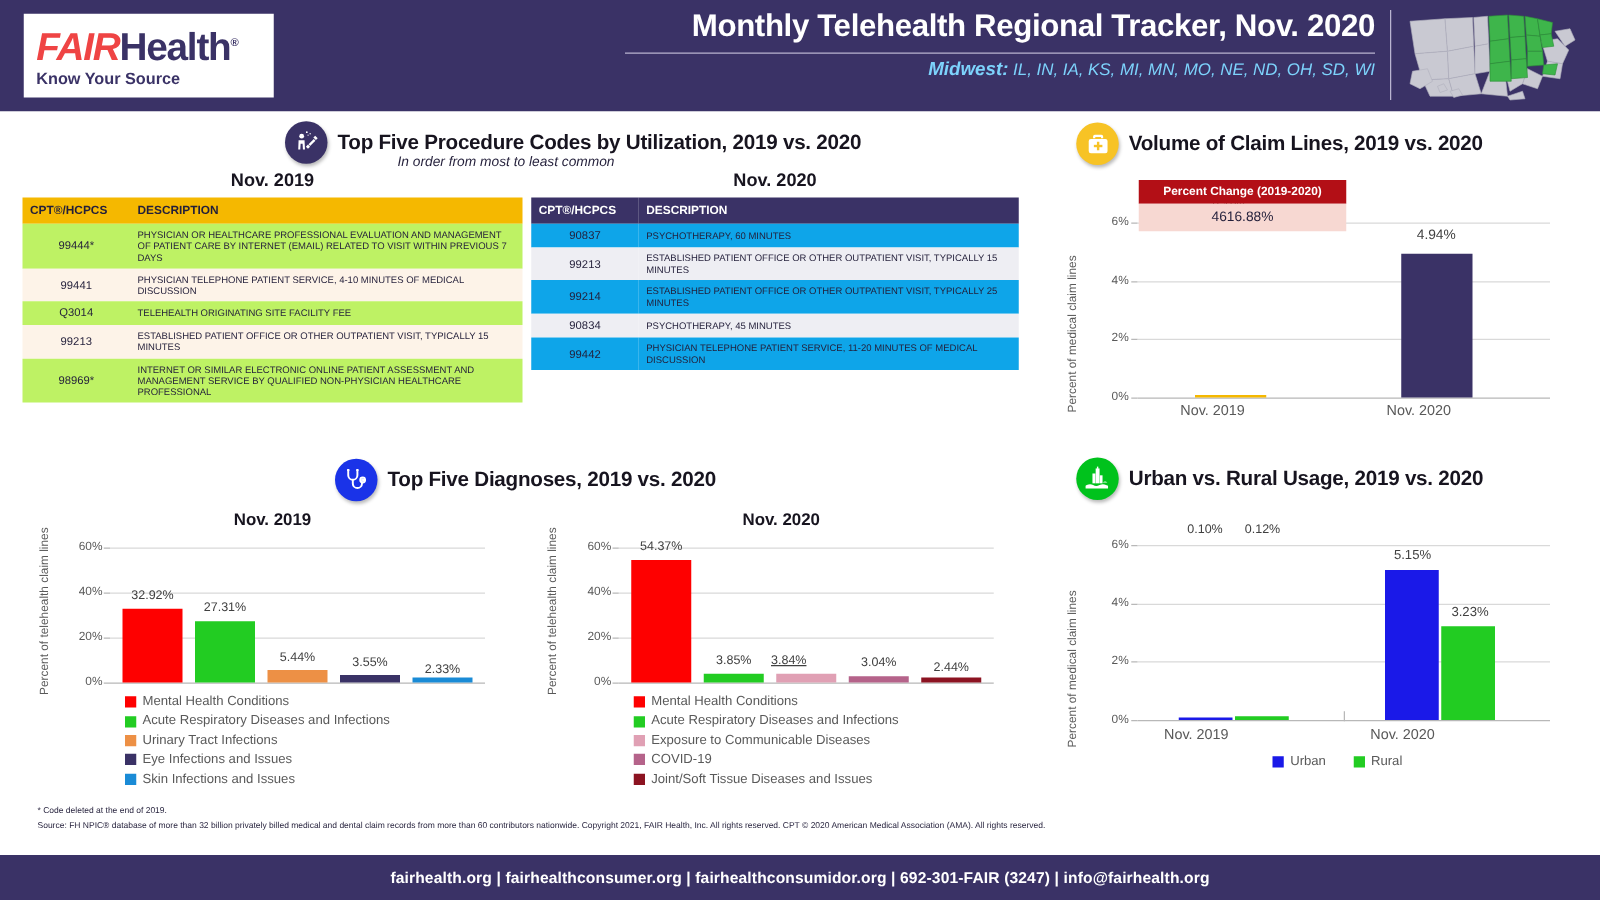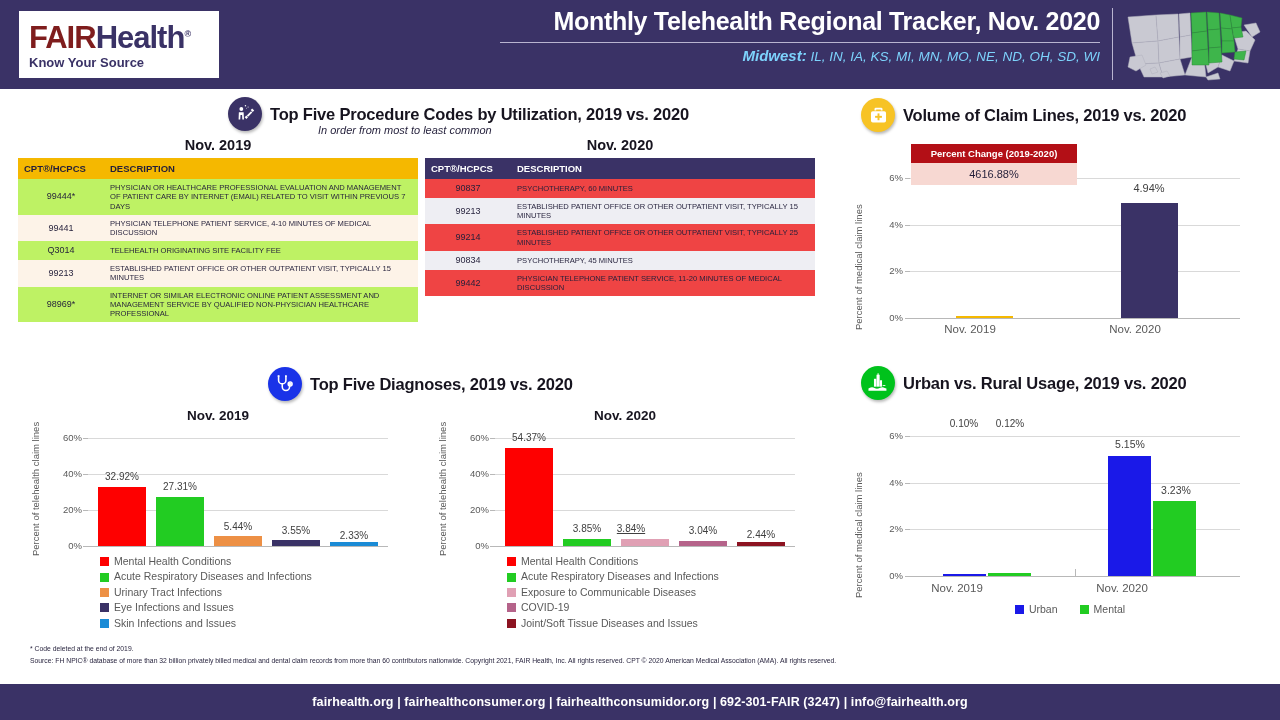"FAIR" .logo-main .fair { color: #7f1d1d -> #ef4444; font-style: none -> italic }
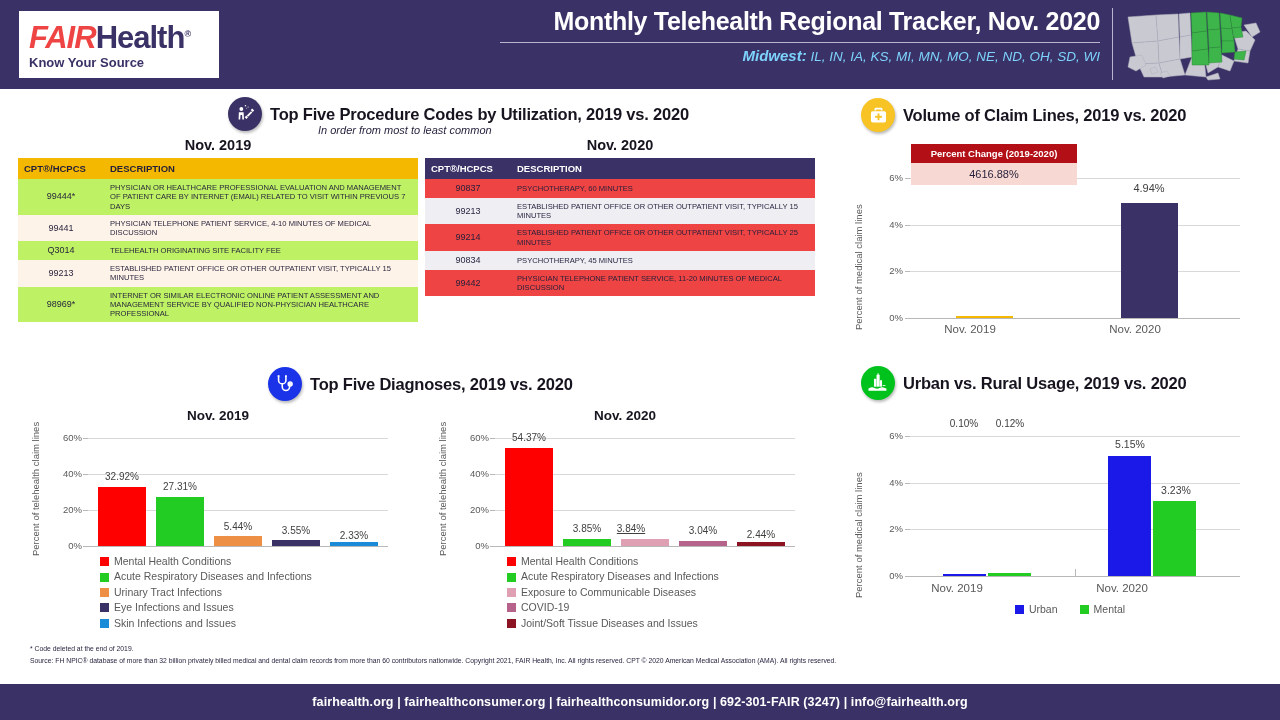"90837" .tbl2020 tr.r-odd td { background: #ef4444 -> #0ea5e9 }
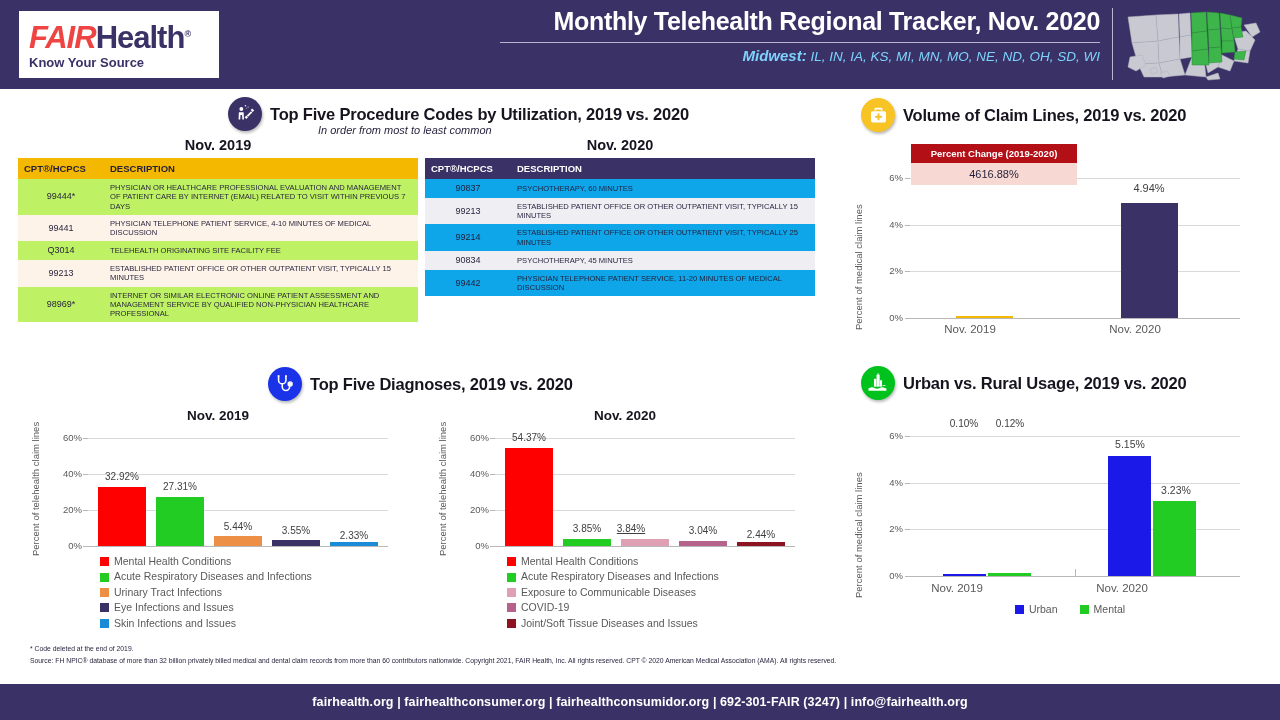"Mental" span { text: Mental -> Rural }
